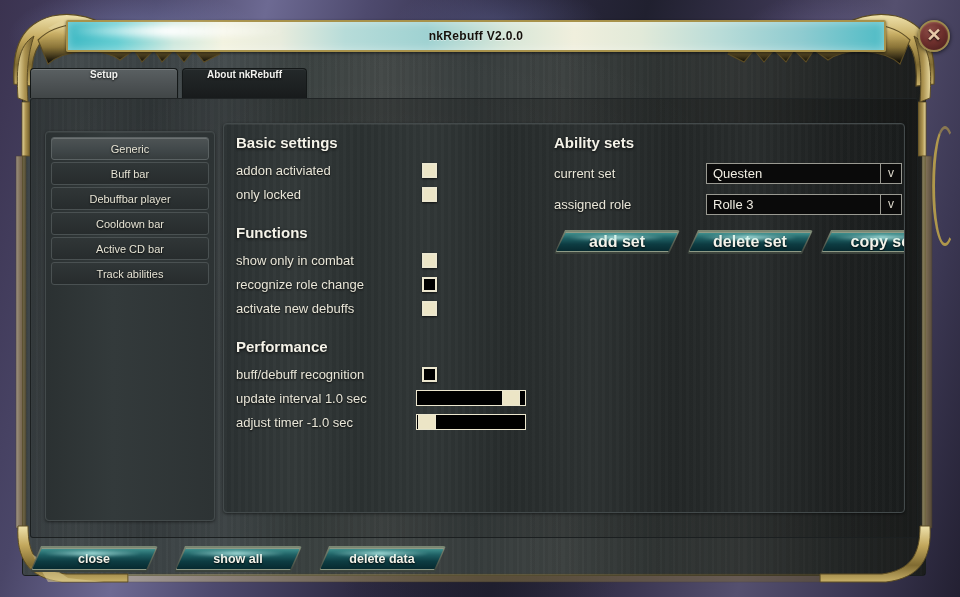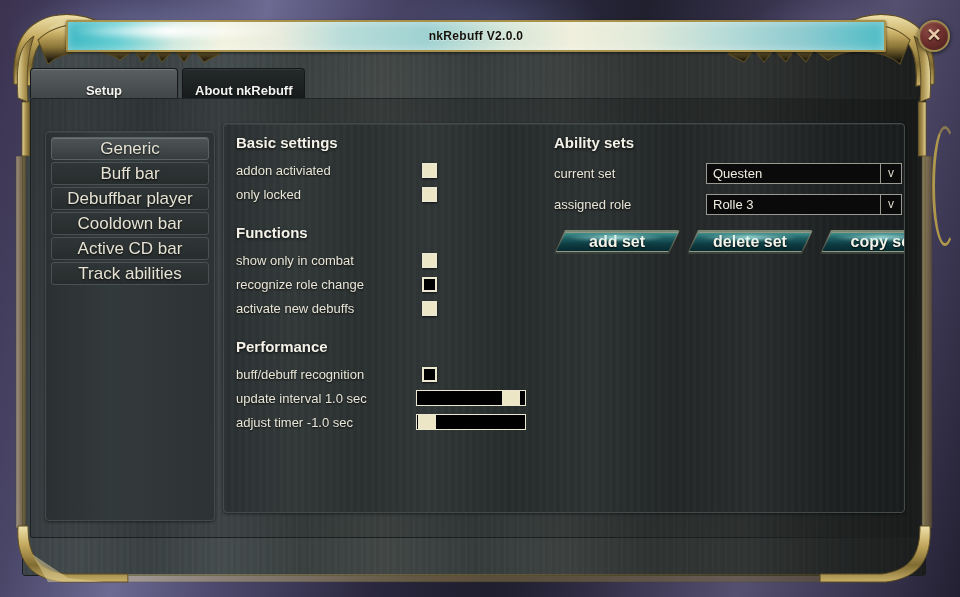"Setup" .tab { align-items: flex-end -> flex-start; font-size: 13px -> 10px; padding: 0 12px -> 0 24px }
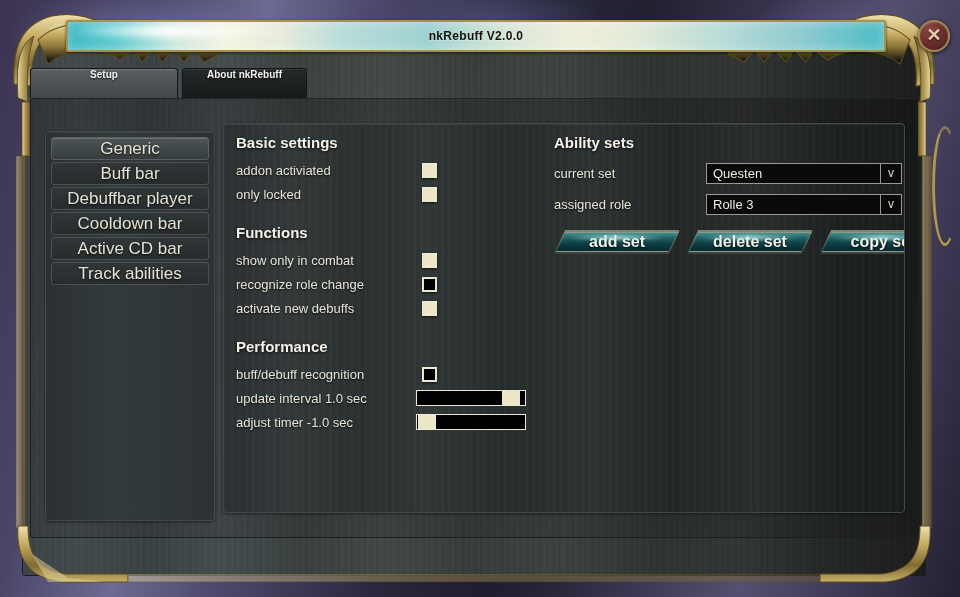"Generic" .nav-item { font-size: 17px -> 11px }
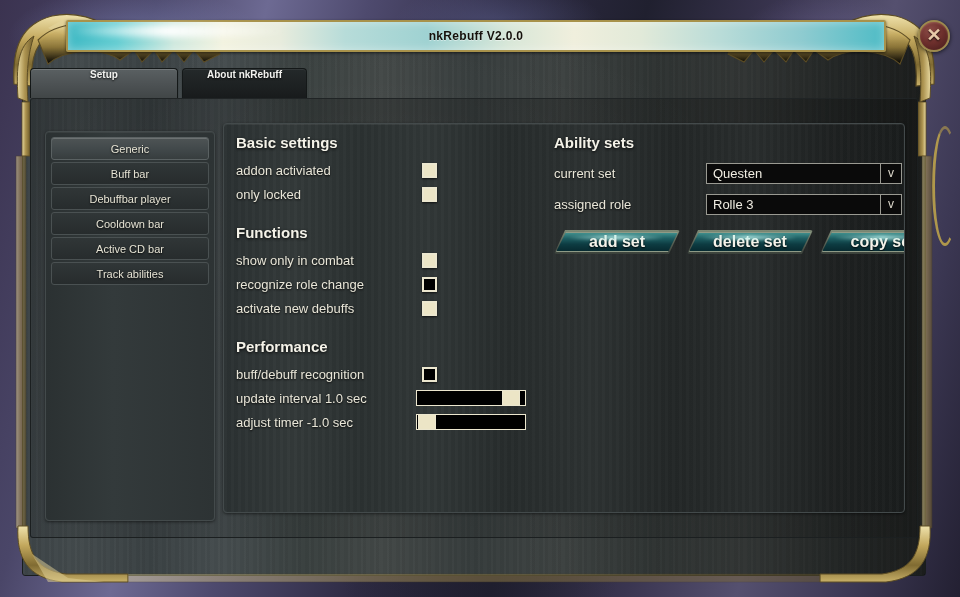"close" div { html: none -> <div> <span> <span> <span>close</span> </span> </span> <span> <span> <span>show all</span> </span> </span> <span> <span> <span>delete data</span> </span> </span> </div> }
